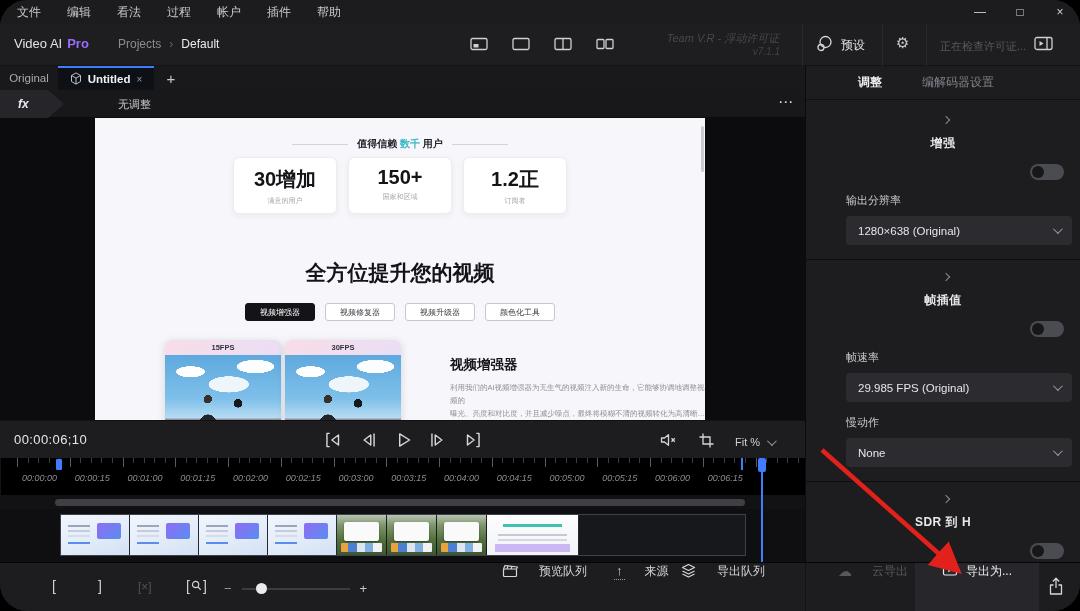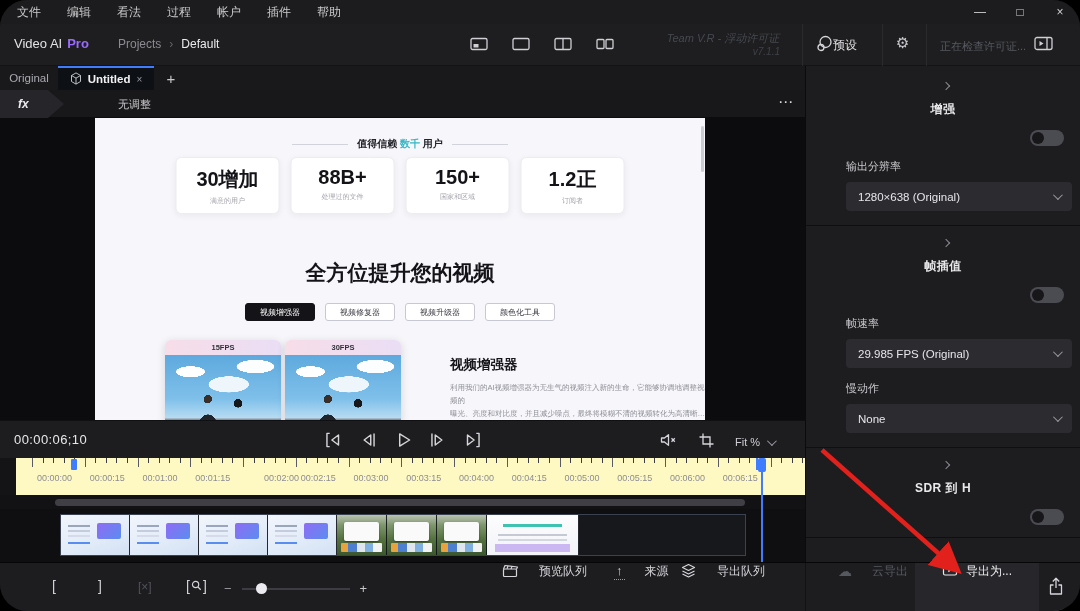"预设" .presets { gap: 0 -> 8px }
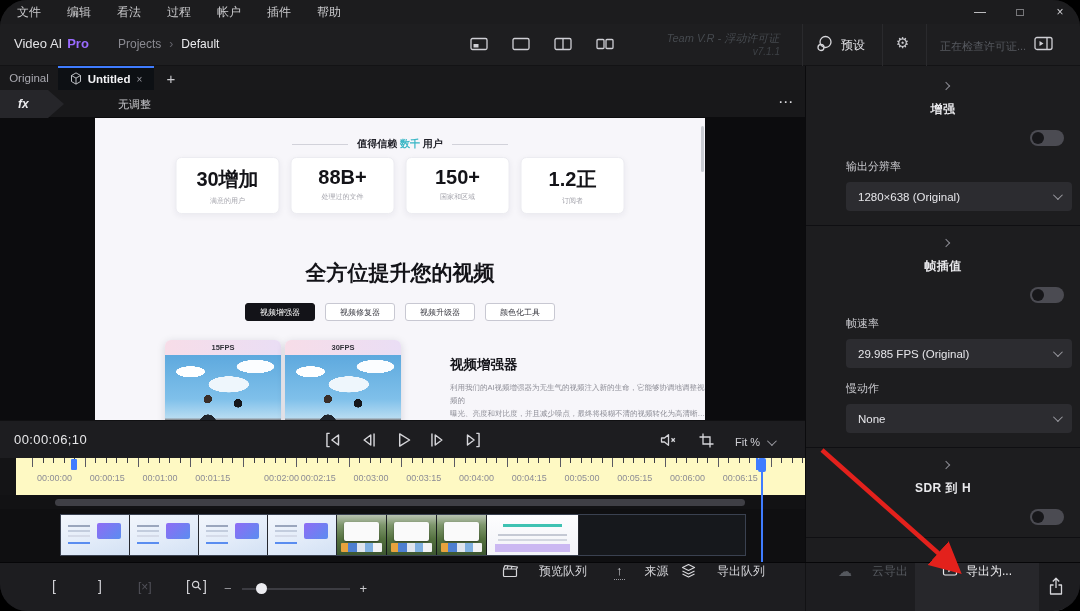"调整" div.panel-header { html: none -> <div> <div>调整</div> <div>编解码器设置</div> </div> }
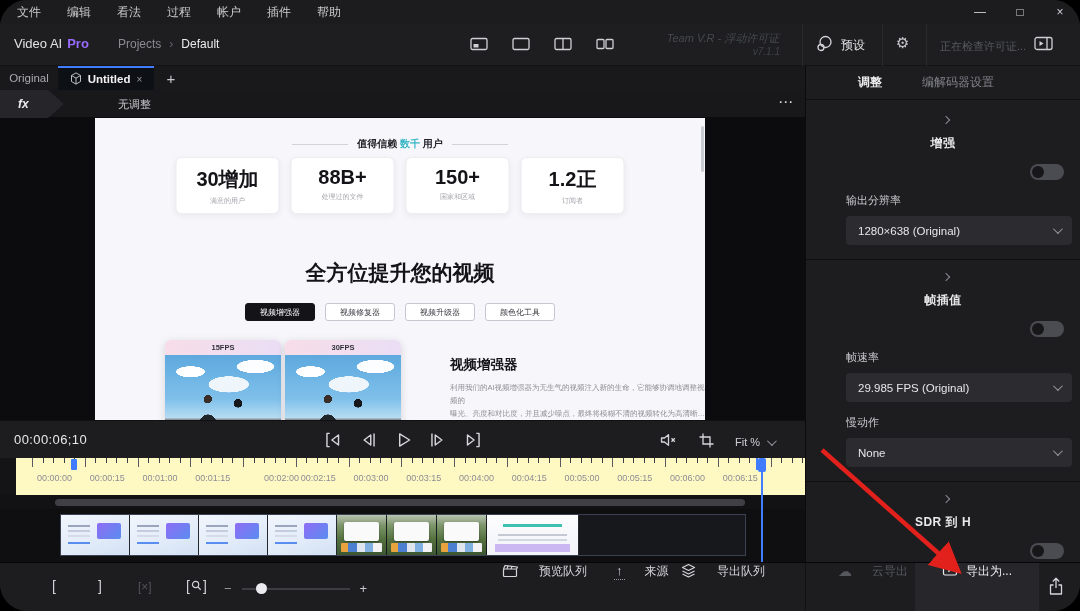"88B+" div.stat-card { html: <div> <div>88B+</div> <div>处理过的文件</div> </div> -> none }
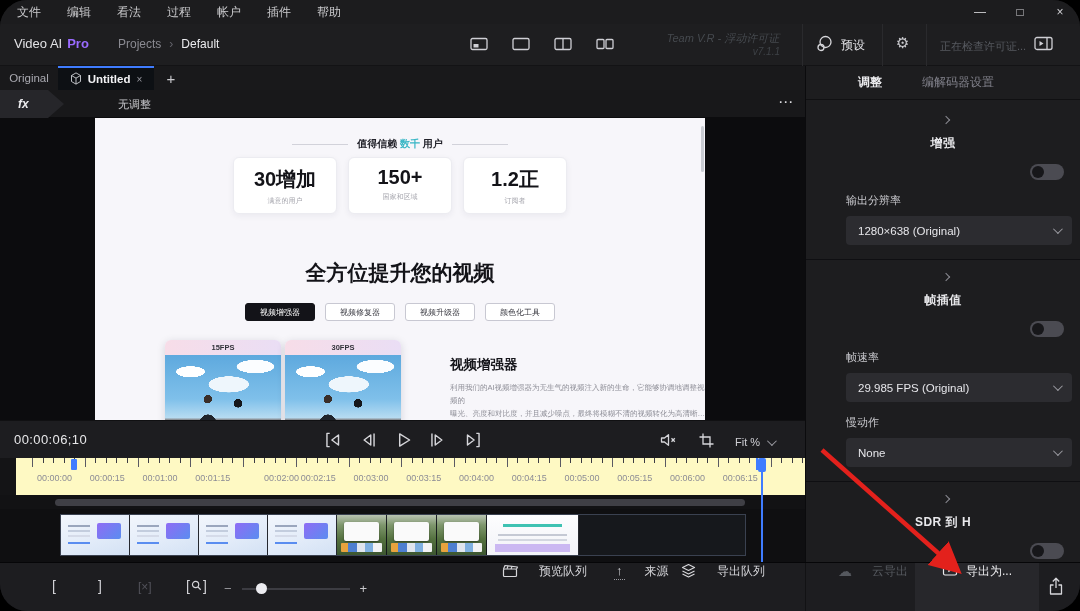"00:00:00" .ruler { background: #fef9c3 -> #000000; font-style: none -> italic; left: 16px -> 1px }
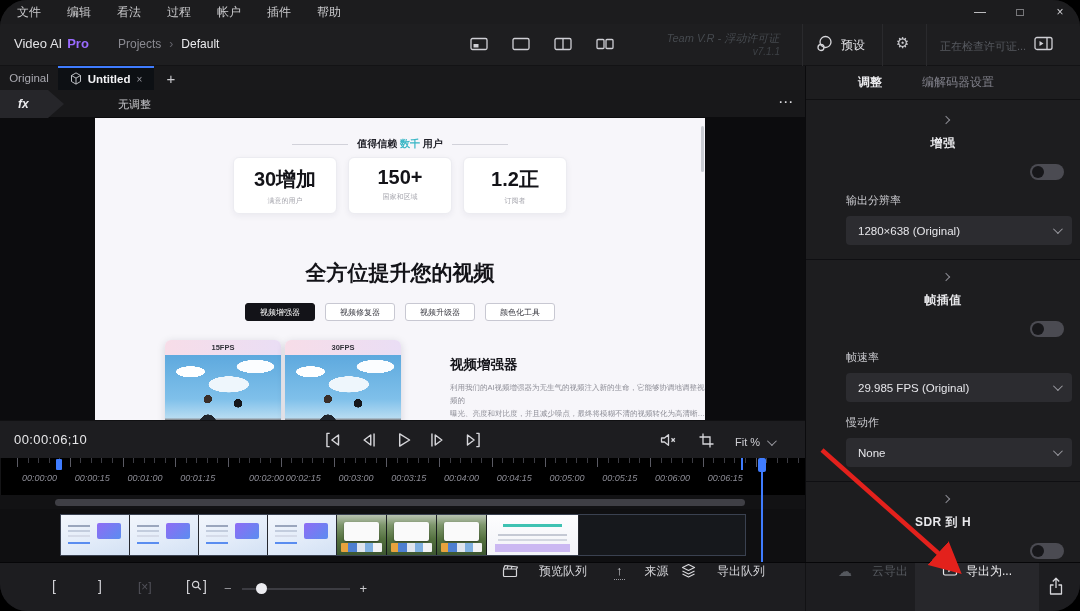"00:02:00" div.tick-label { margin-left: 16px -> none }
